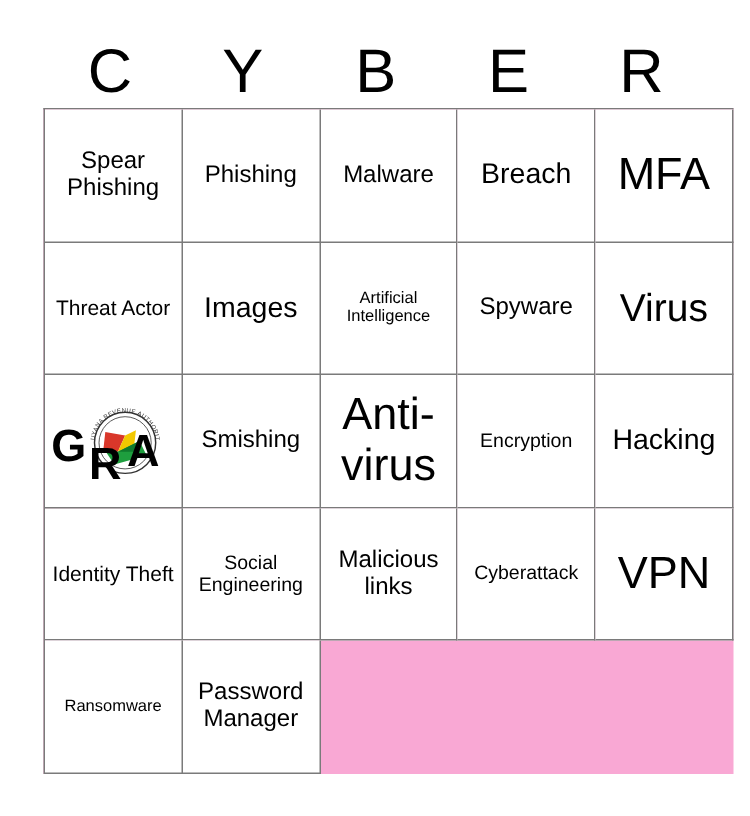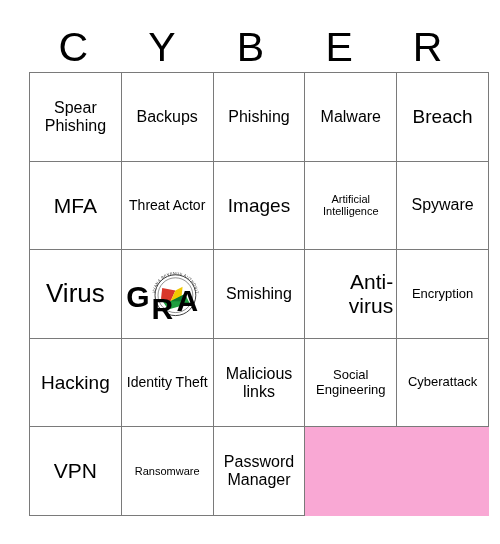"Backups" div.cell { html: <div> <span>Backups</span> </div> -> none }
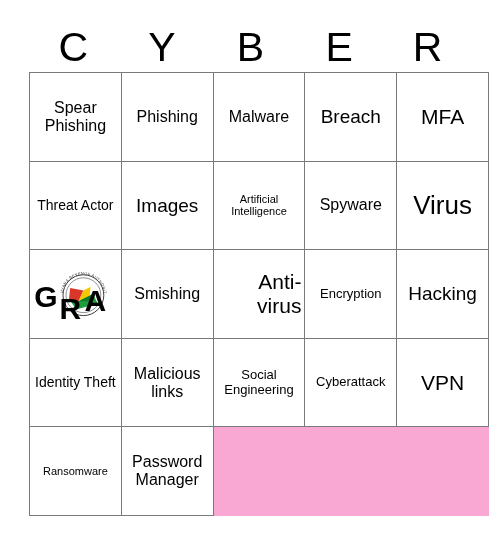"MFA" .fs-3xl { font-size: 21px -> 30px; text-align: right -> none }
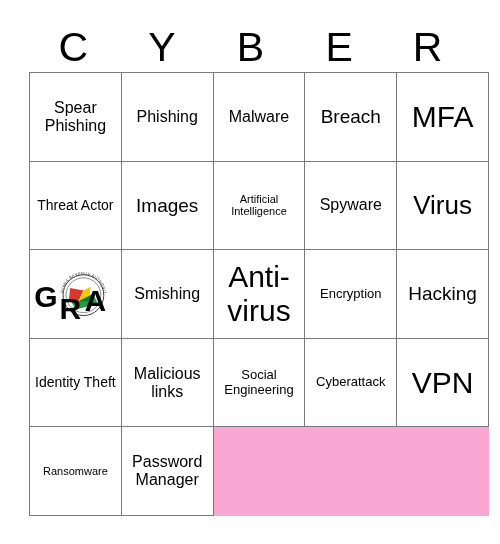"Malicious links" div.cell { order: before "Social Engineering" -> after "Social Engineering" }
